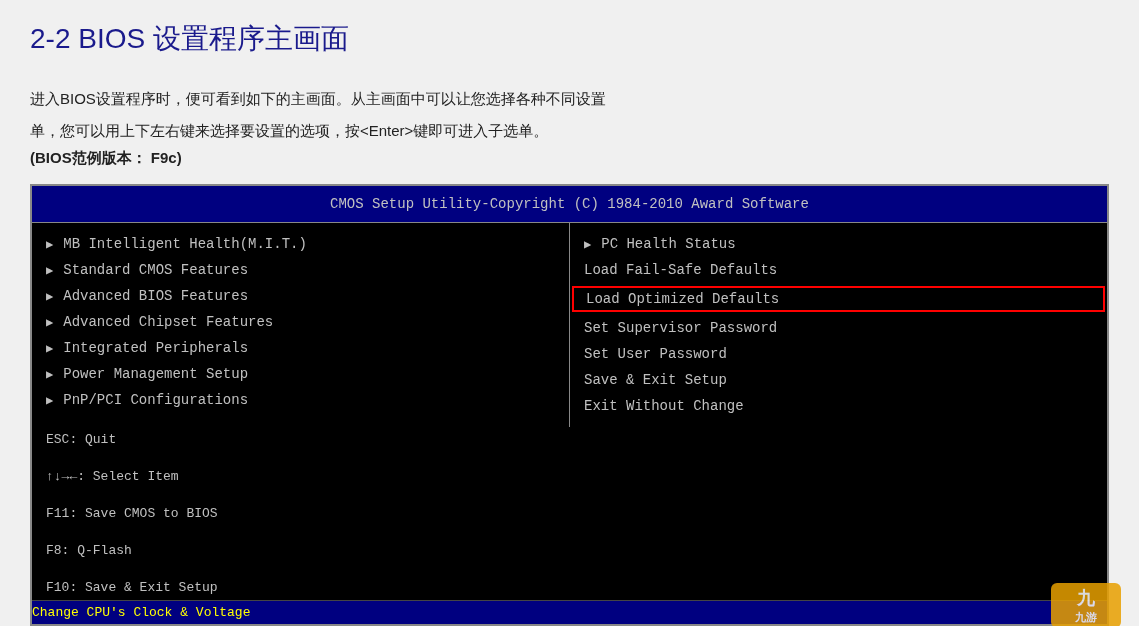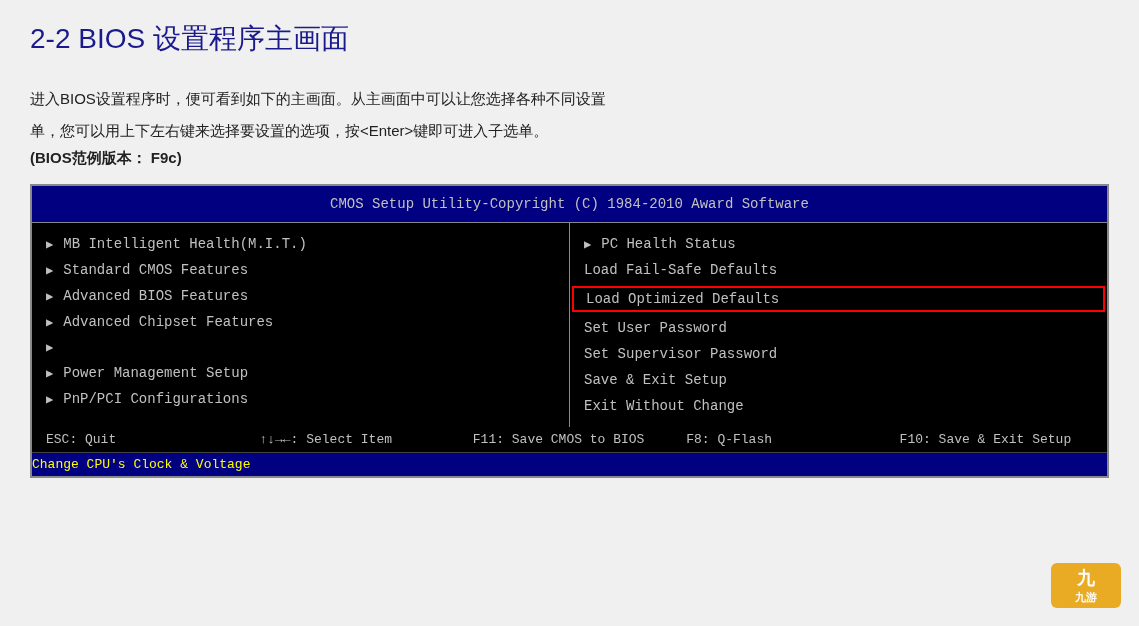"Integrated Peripherals" span { html: none -> <span>Integrated Peripherals</span> }
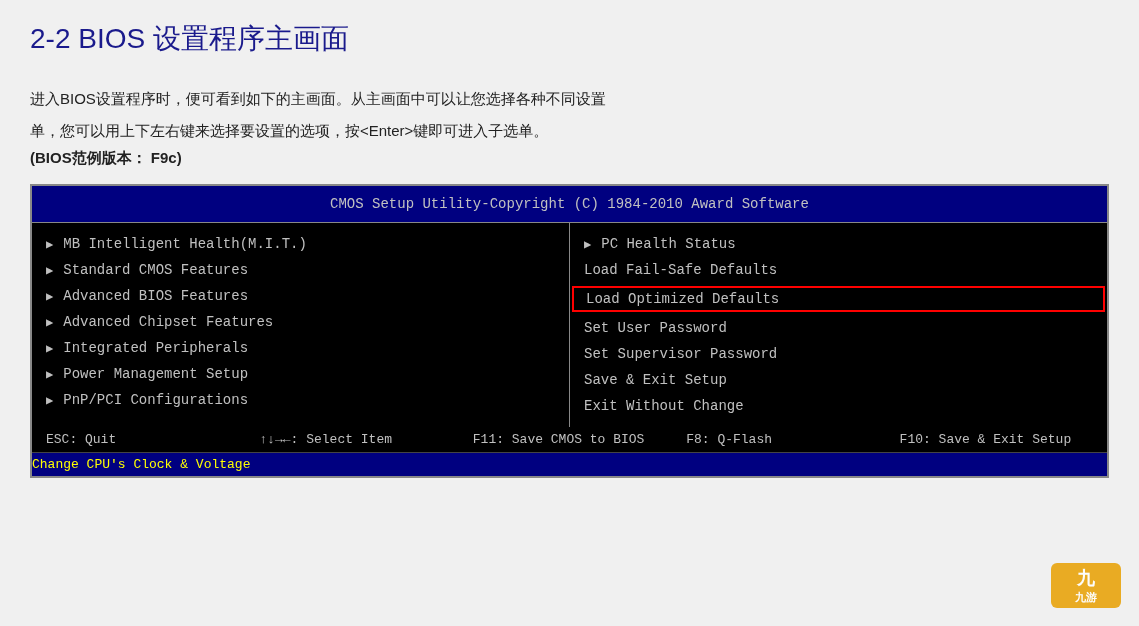"Set User Password" div.bios-item { order: before "Set Supervisor Password" -> after "Set Supervisor Password" }
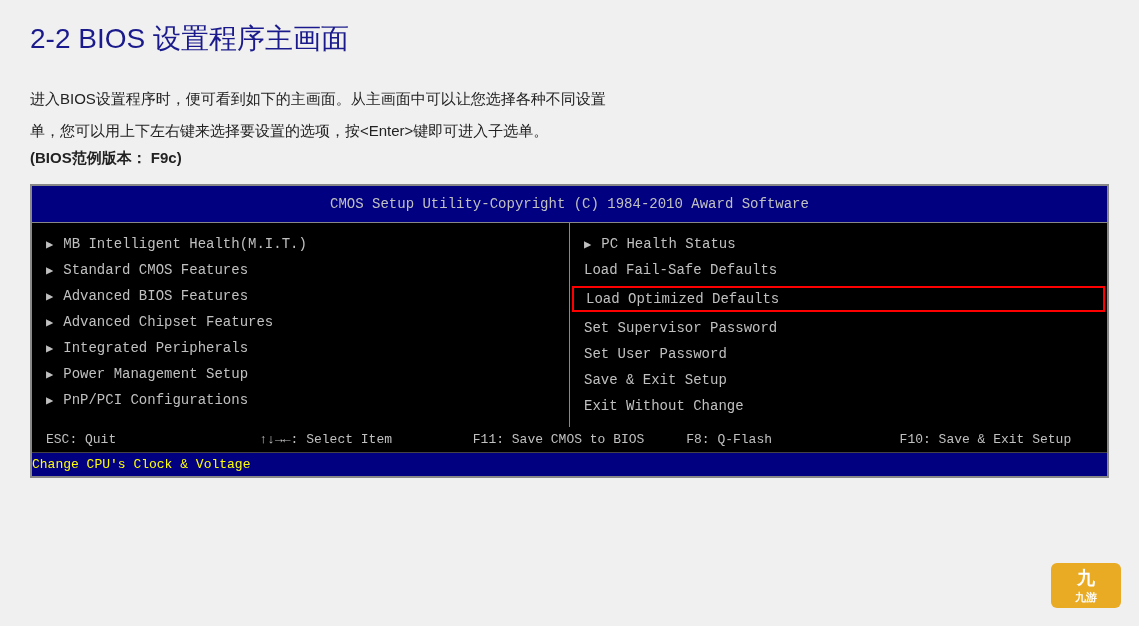"ESC: Quit" .bios-footer-grid { gap: 12px -> 18px; grid-template-columns: 1fr 1fr 1fr 1fr 1fr -> 1fr }
